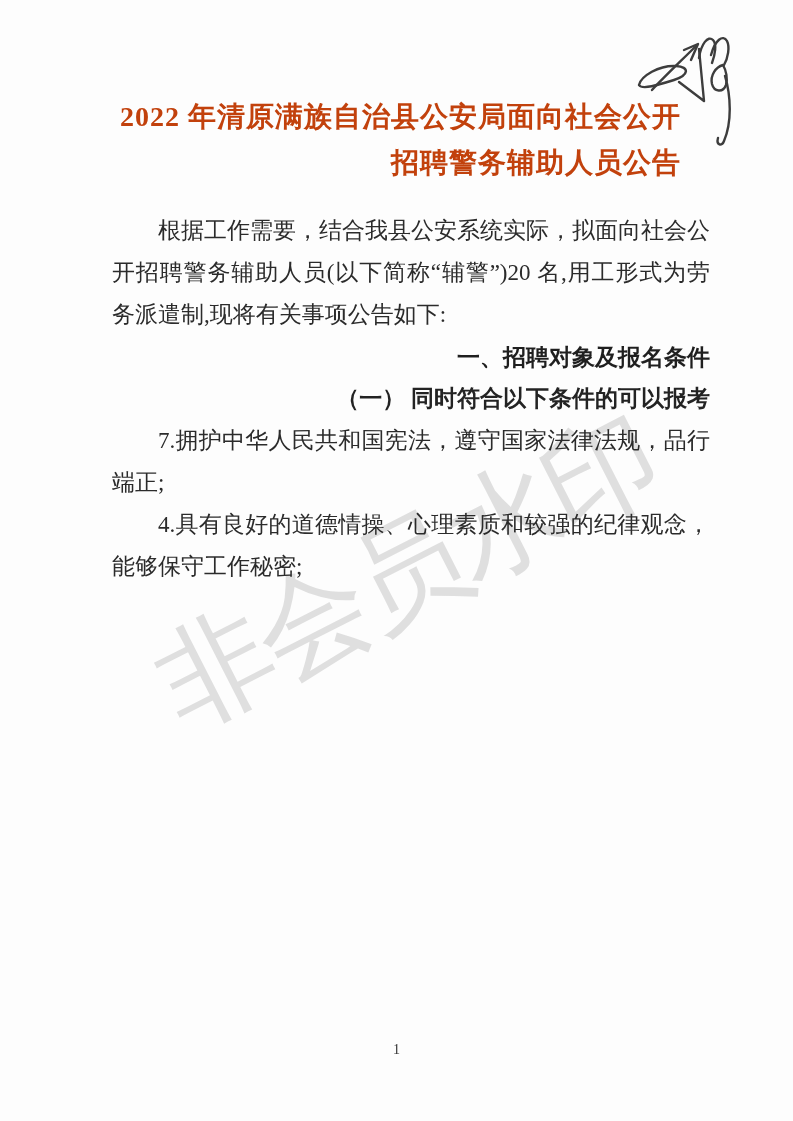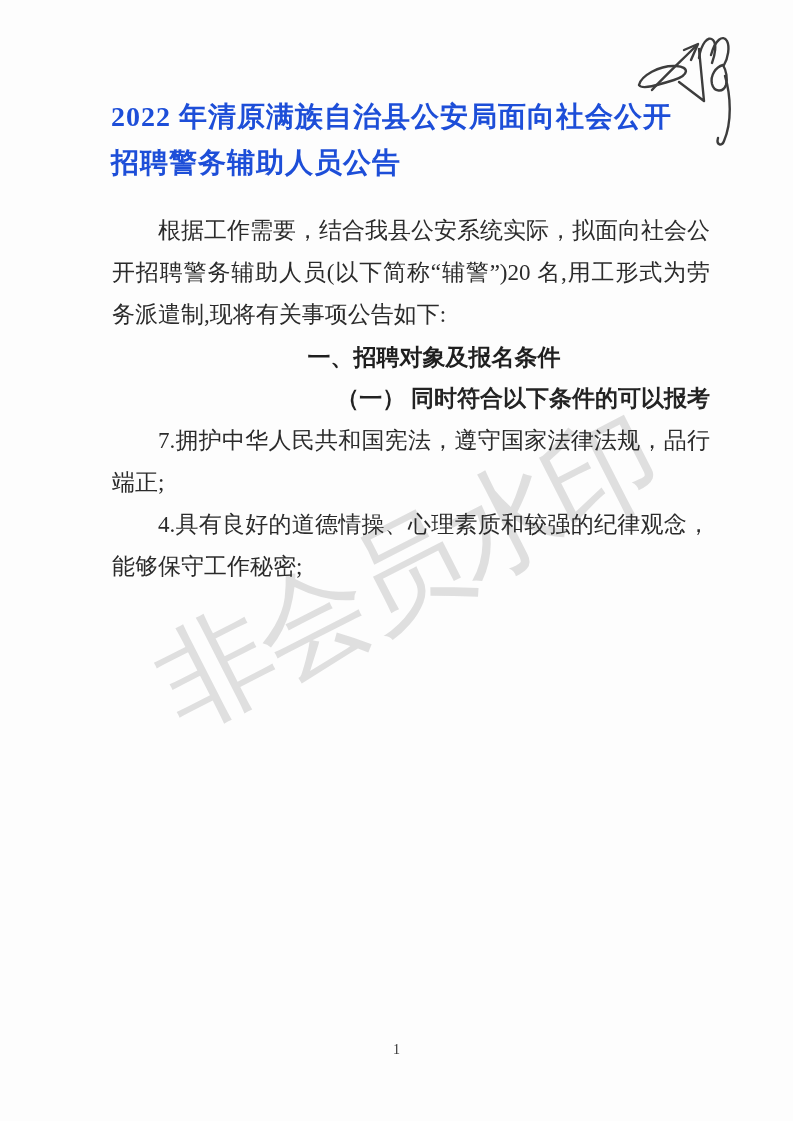"2022 年清原满族自治县公安局面向社会公开招聘警务辅助人员公告" .title { color: #1d4ed8 -> #c2410c; text-align: left -> right }
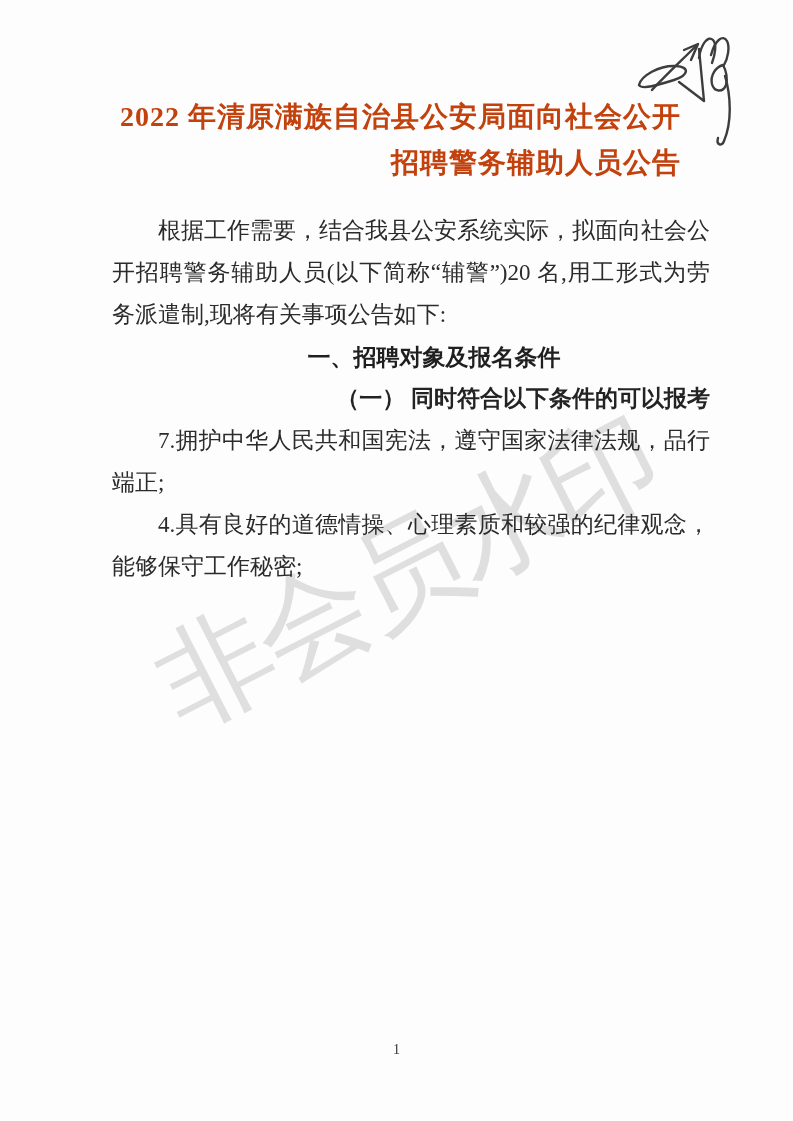"一、招聘对象及报名条件" .sec-heading { text-align: center -> right }
